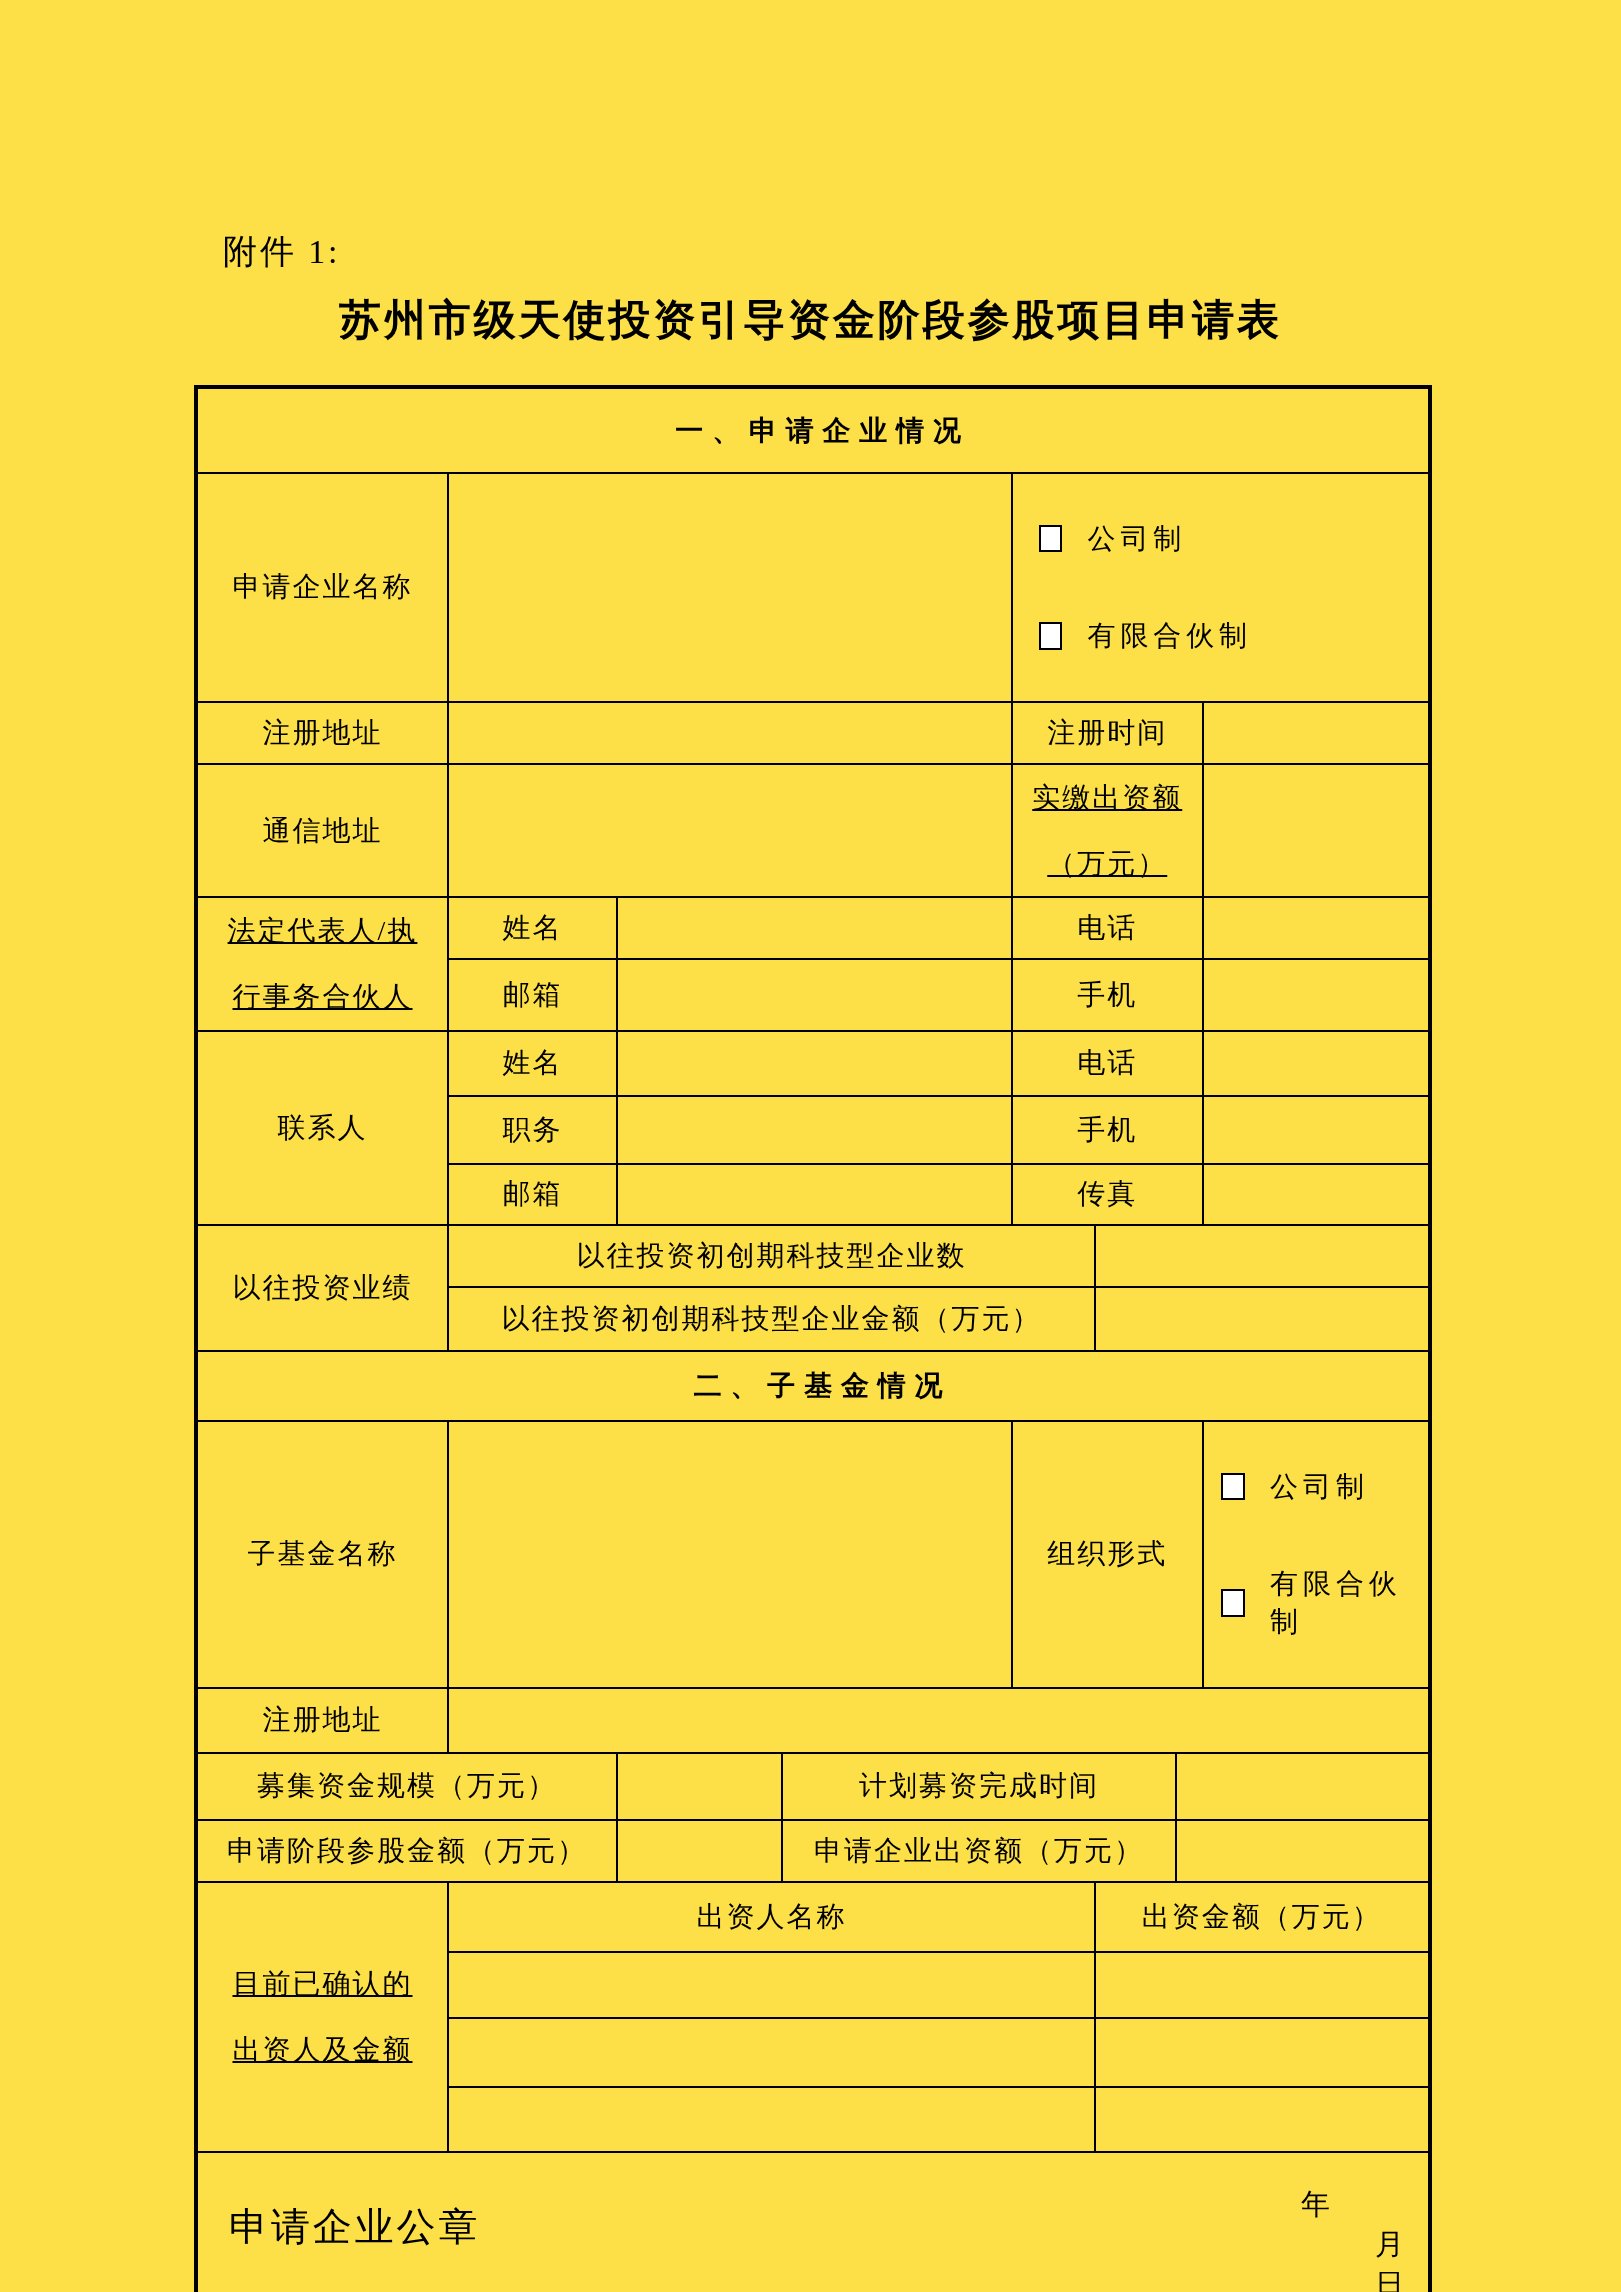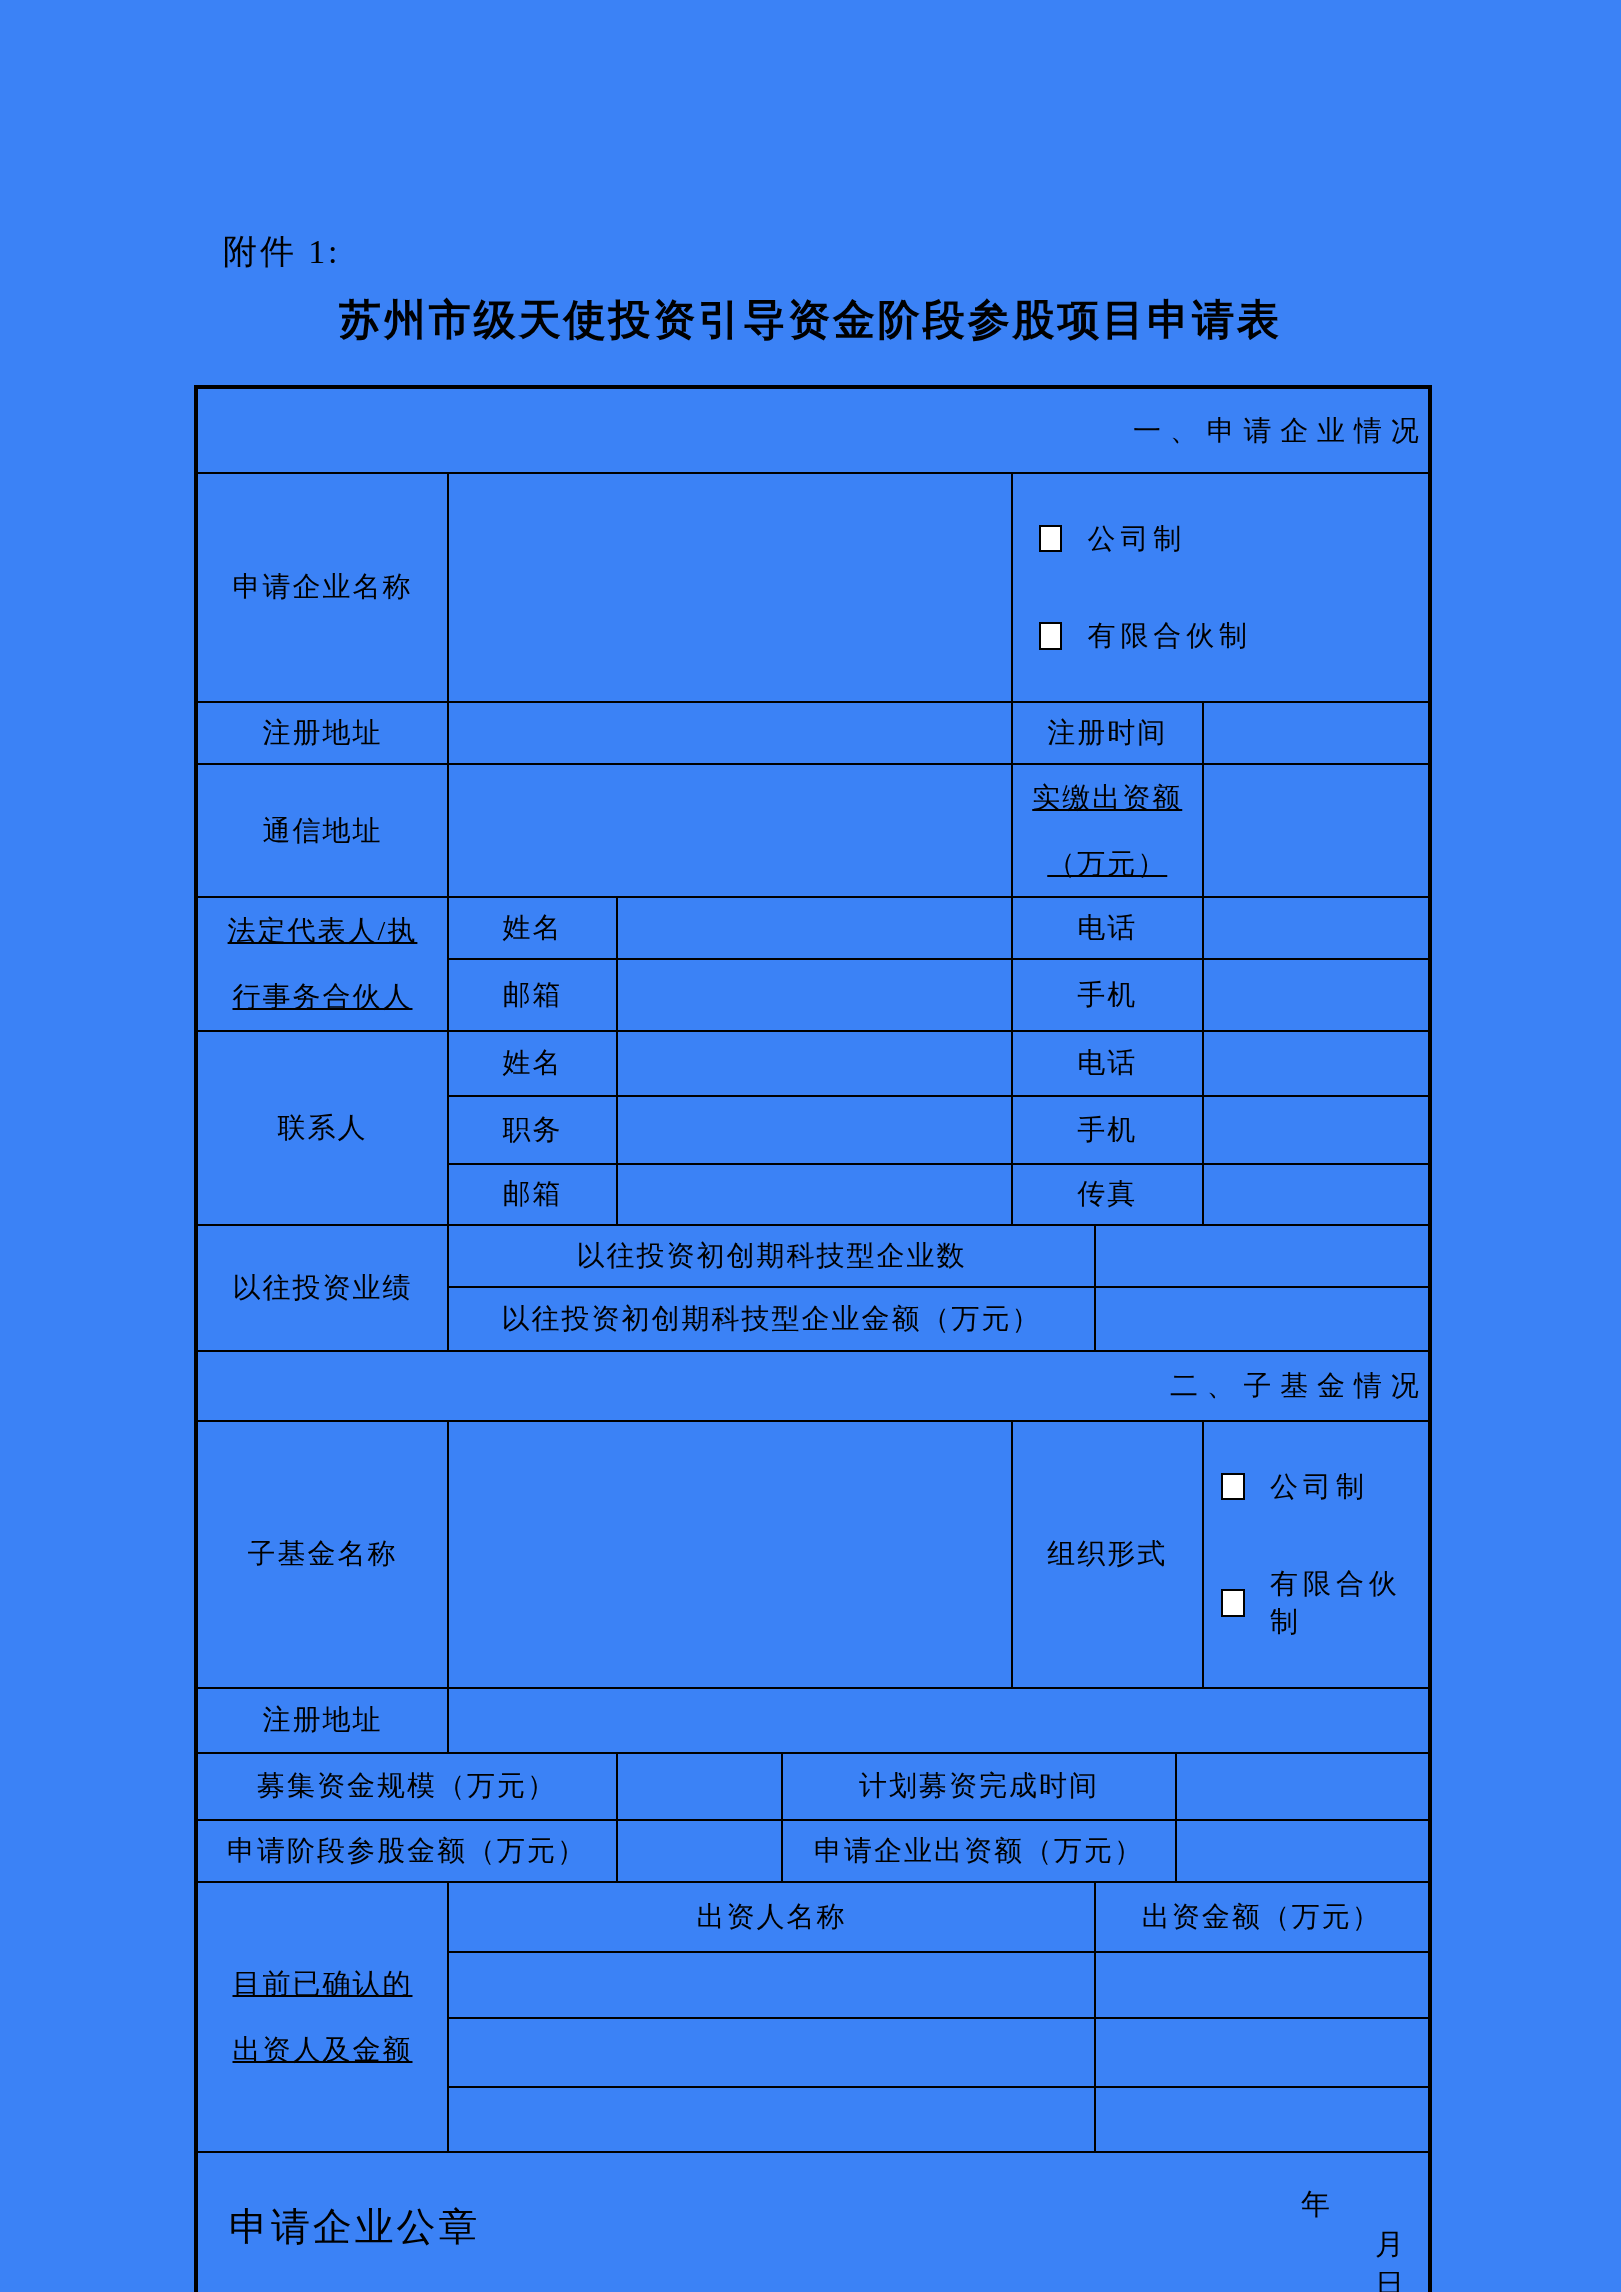"附件 1:" .page { background: #3b82f6 -> #fde047 }
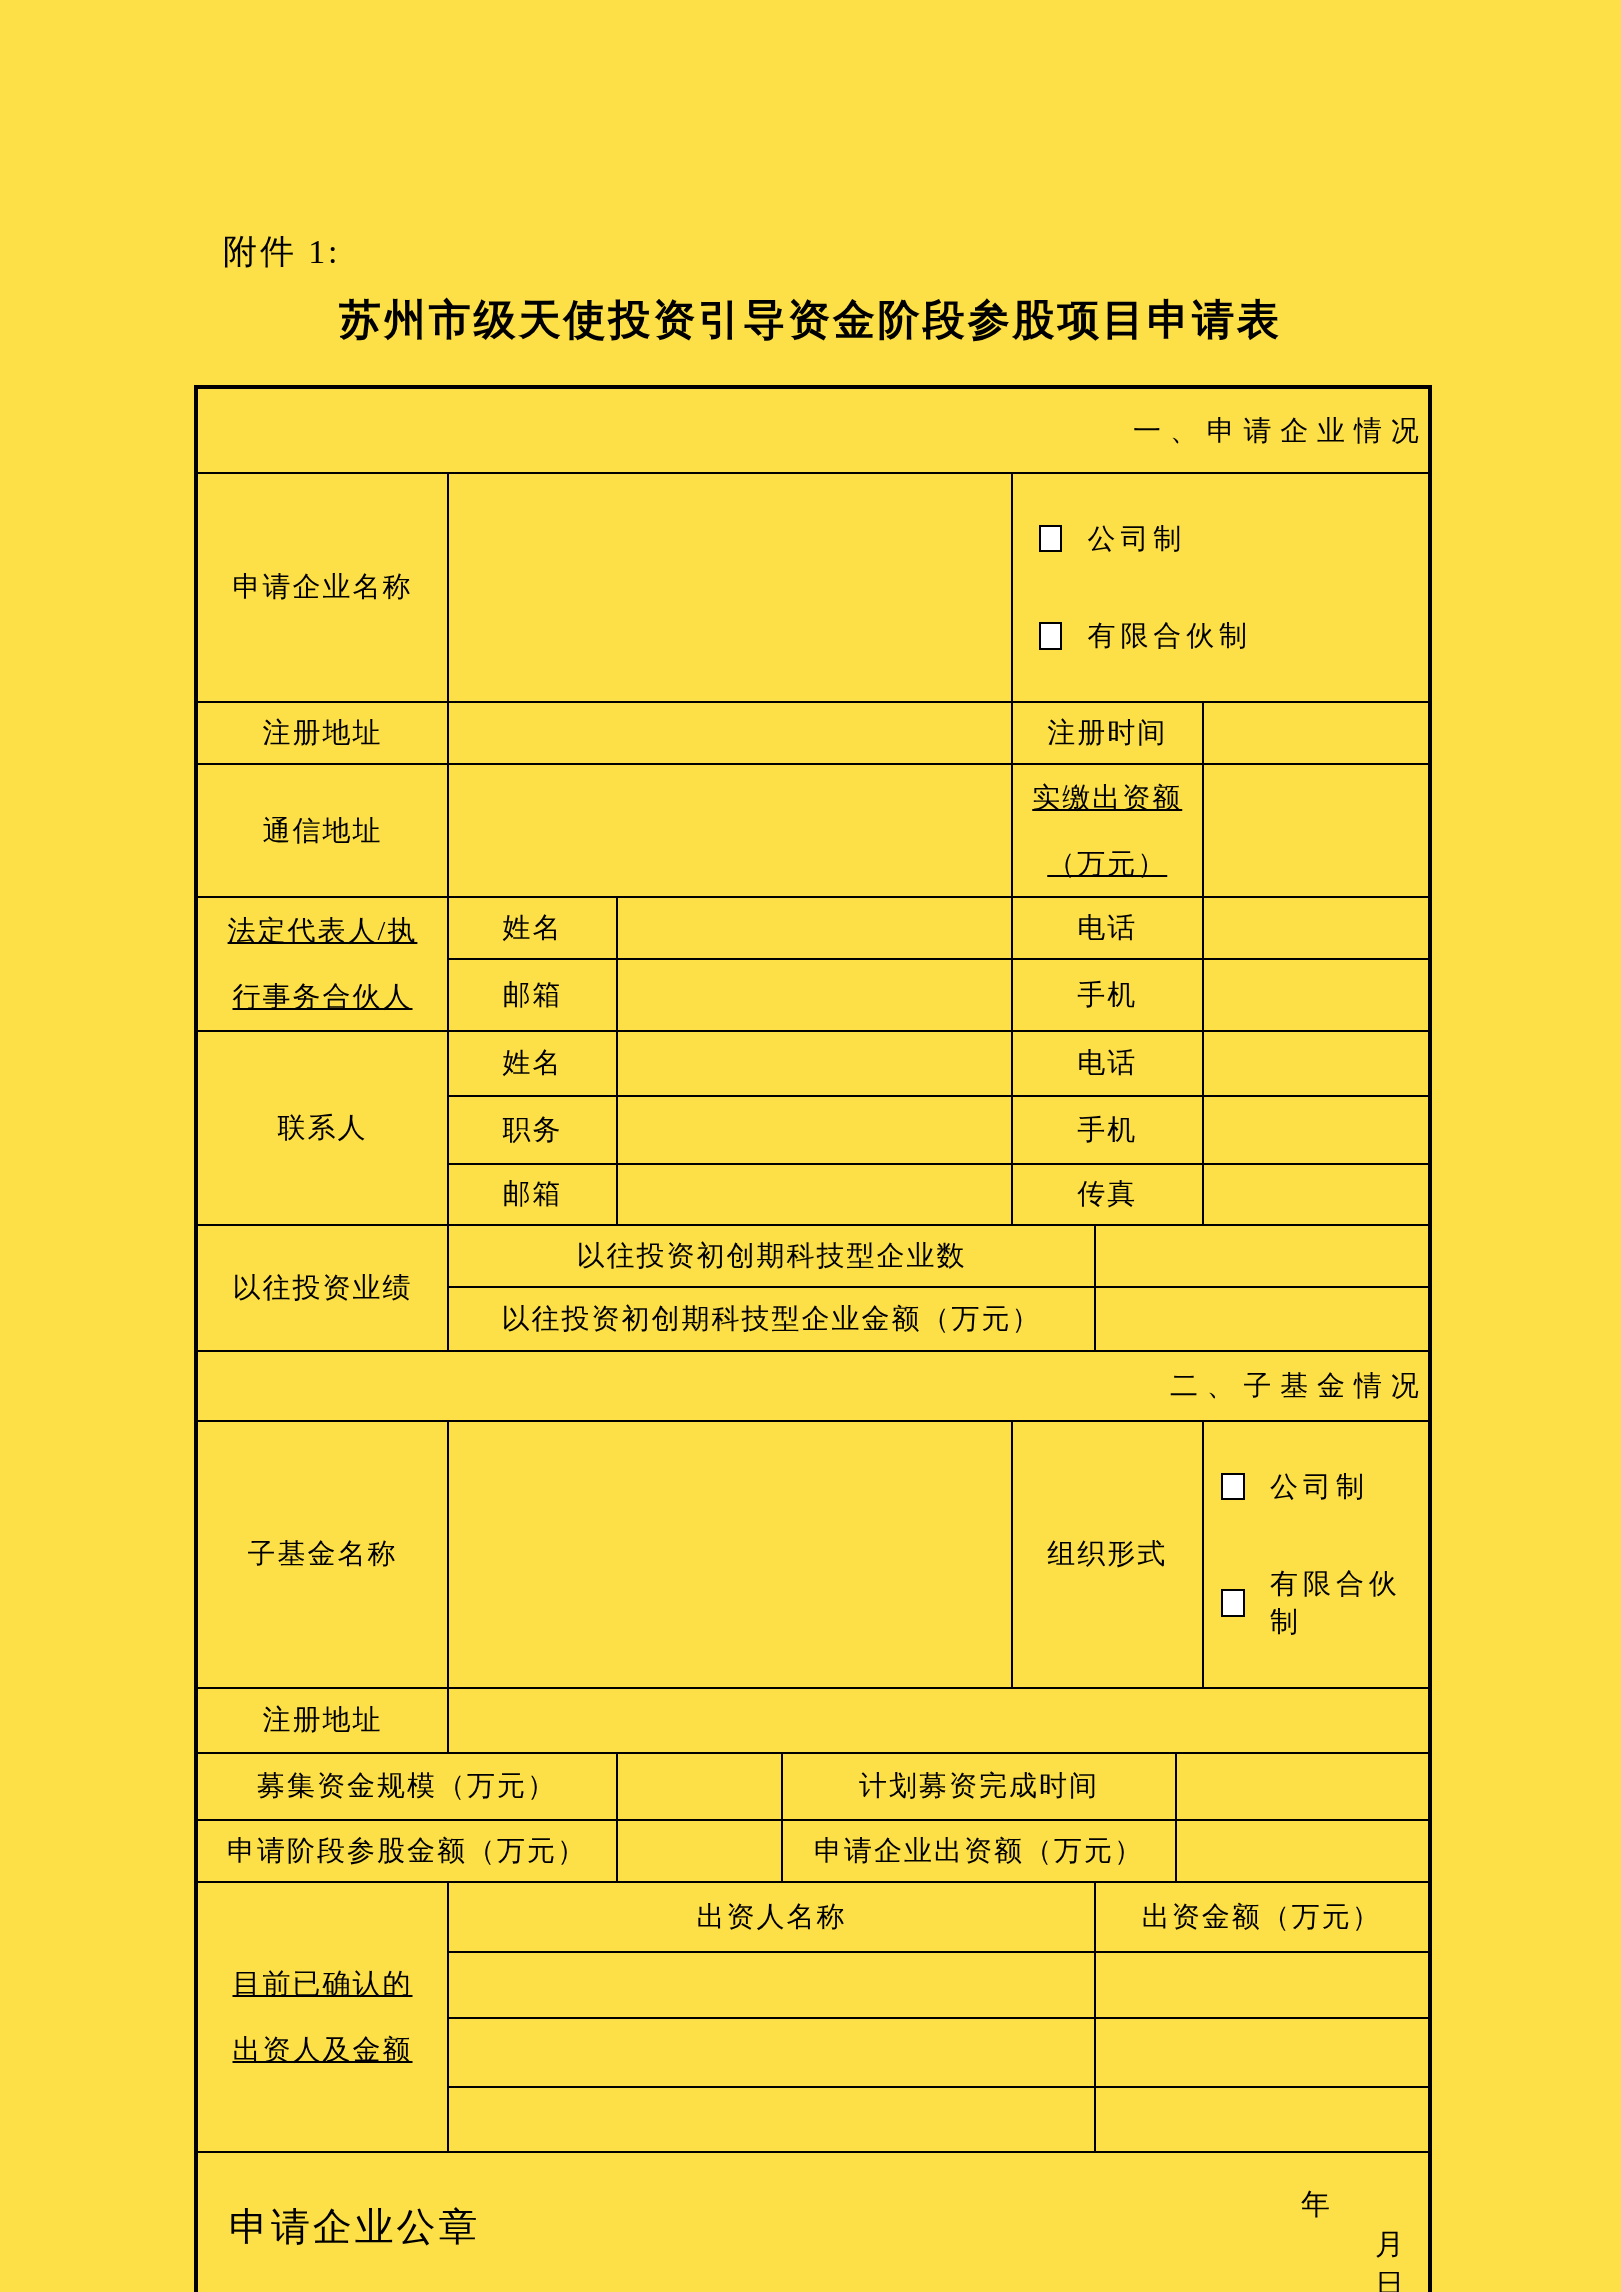"一、申请企业情况" .form-table tr.sec-row td { font-weight: none -> bold; text-align: right -> center }
